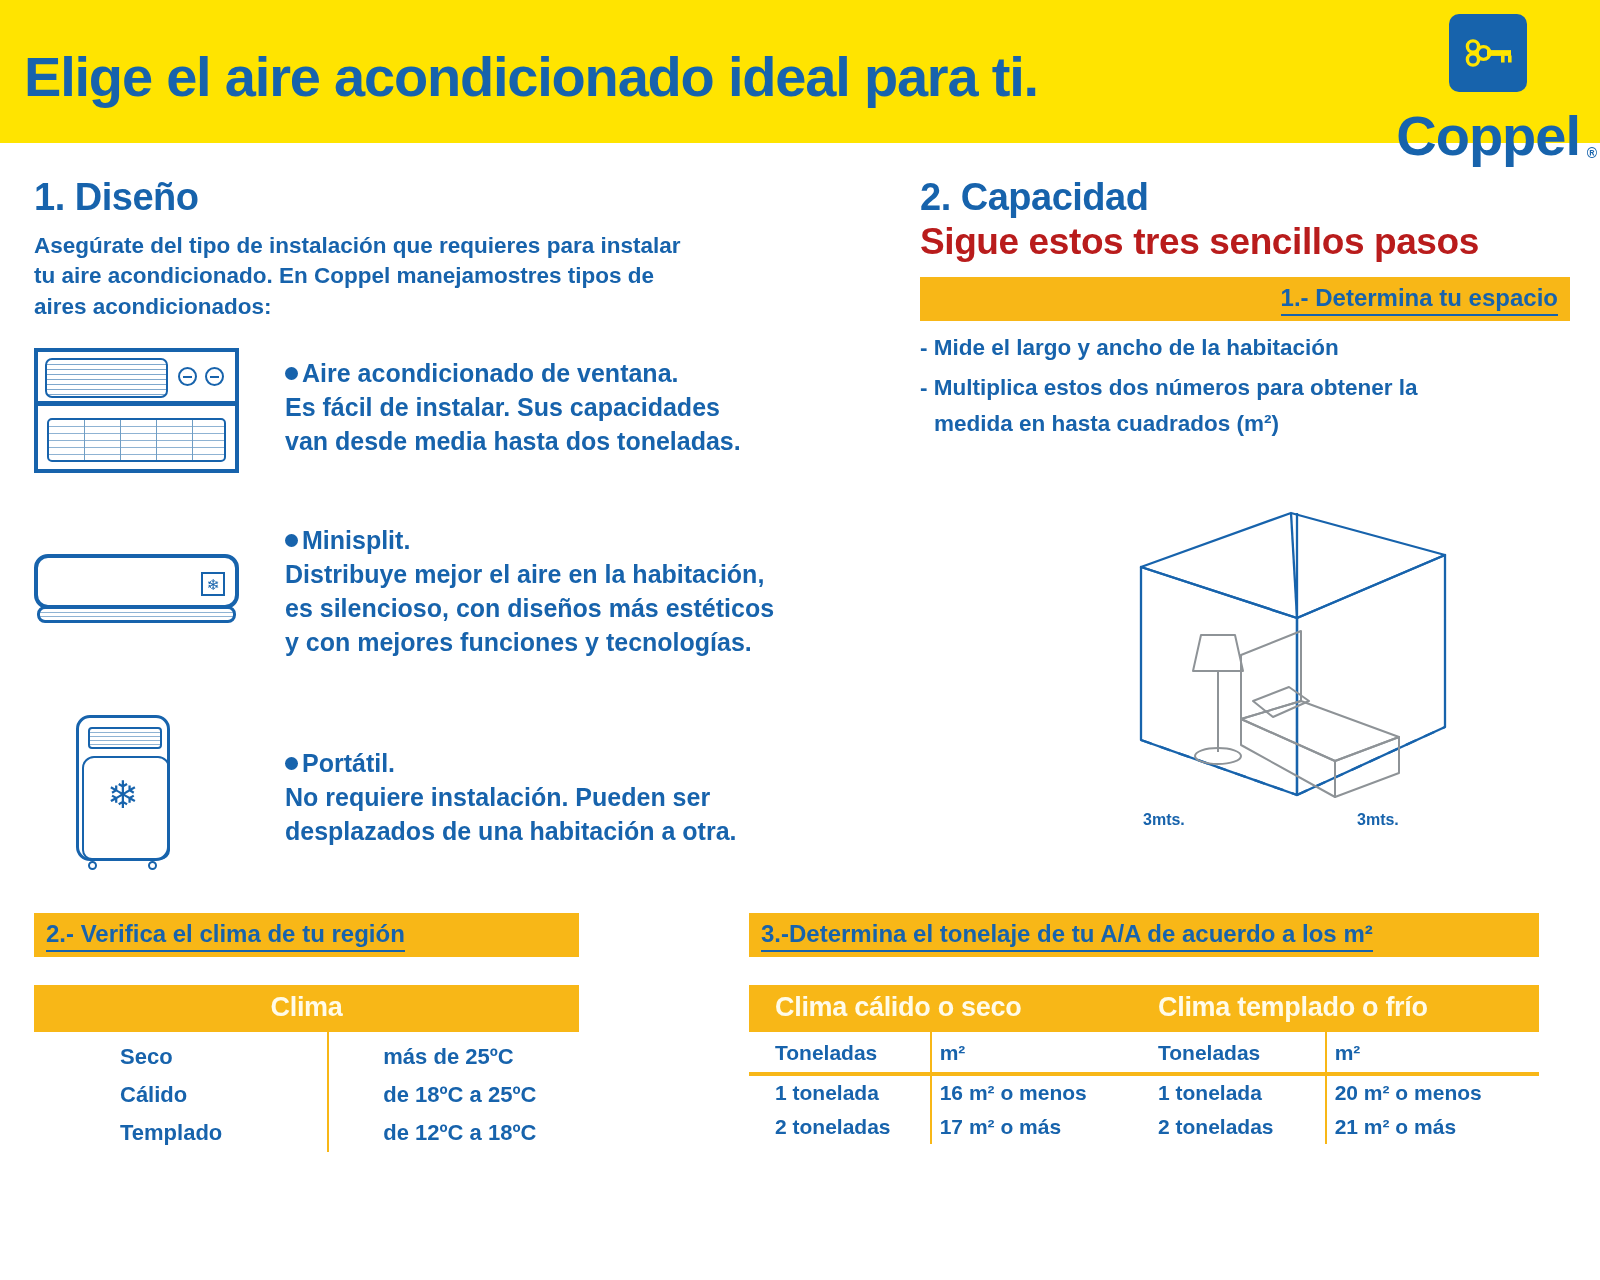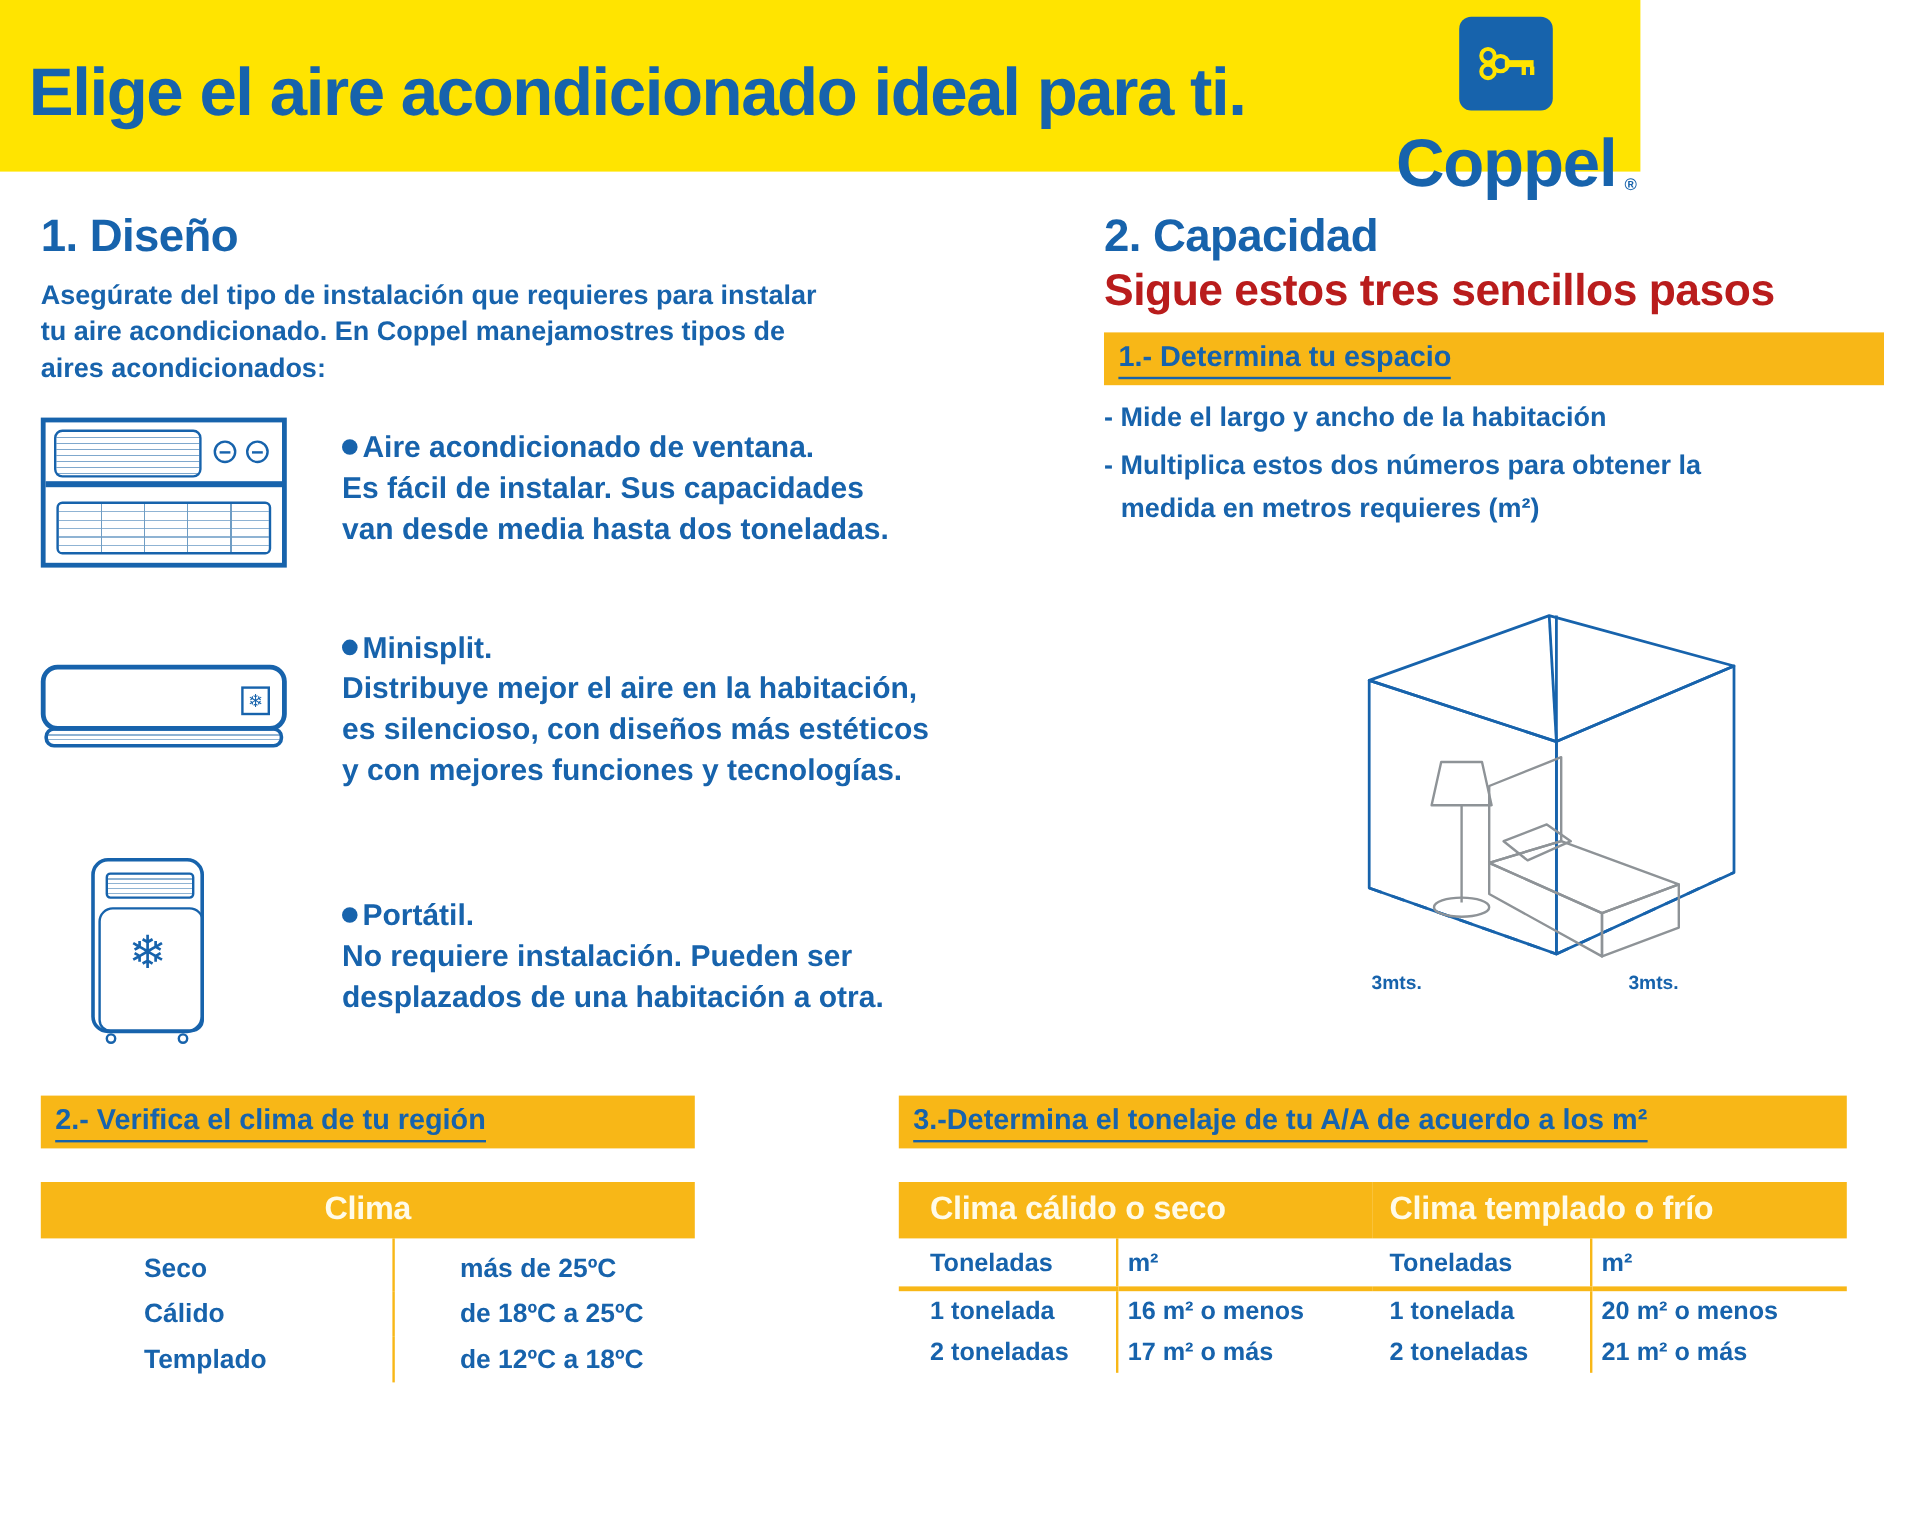"Elige el aire acondicionado ideal" .header { width: 1367px -> 1600px }
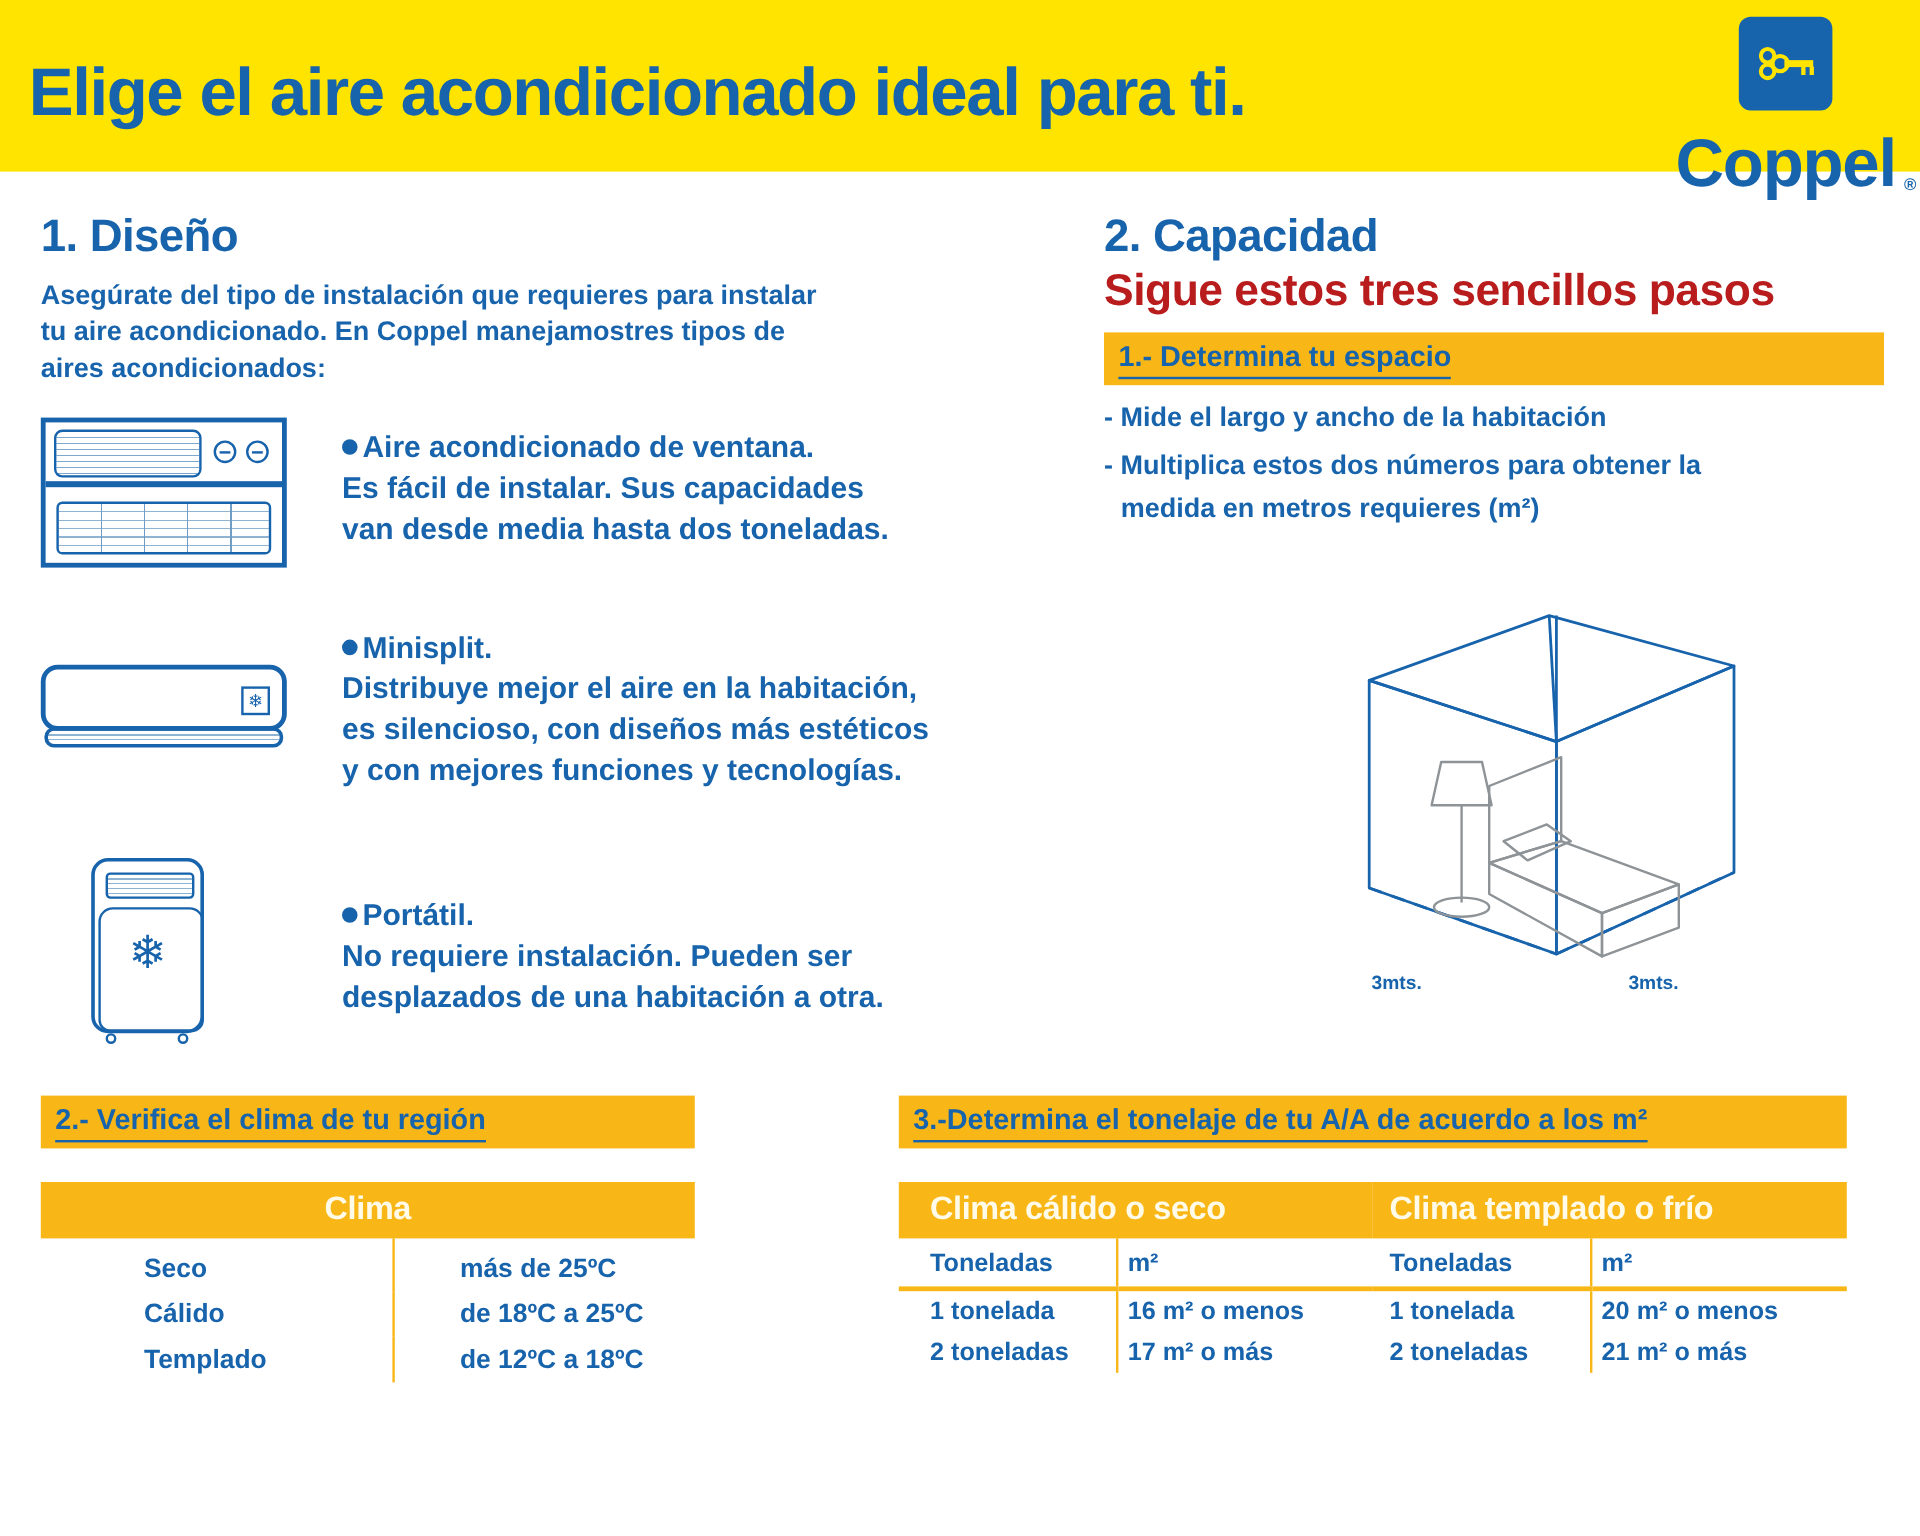"1.- Determina tu espacio" div.band { text-align: none -> right }
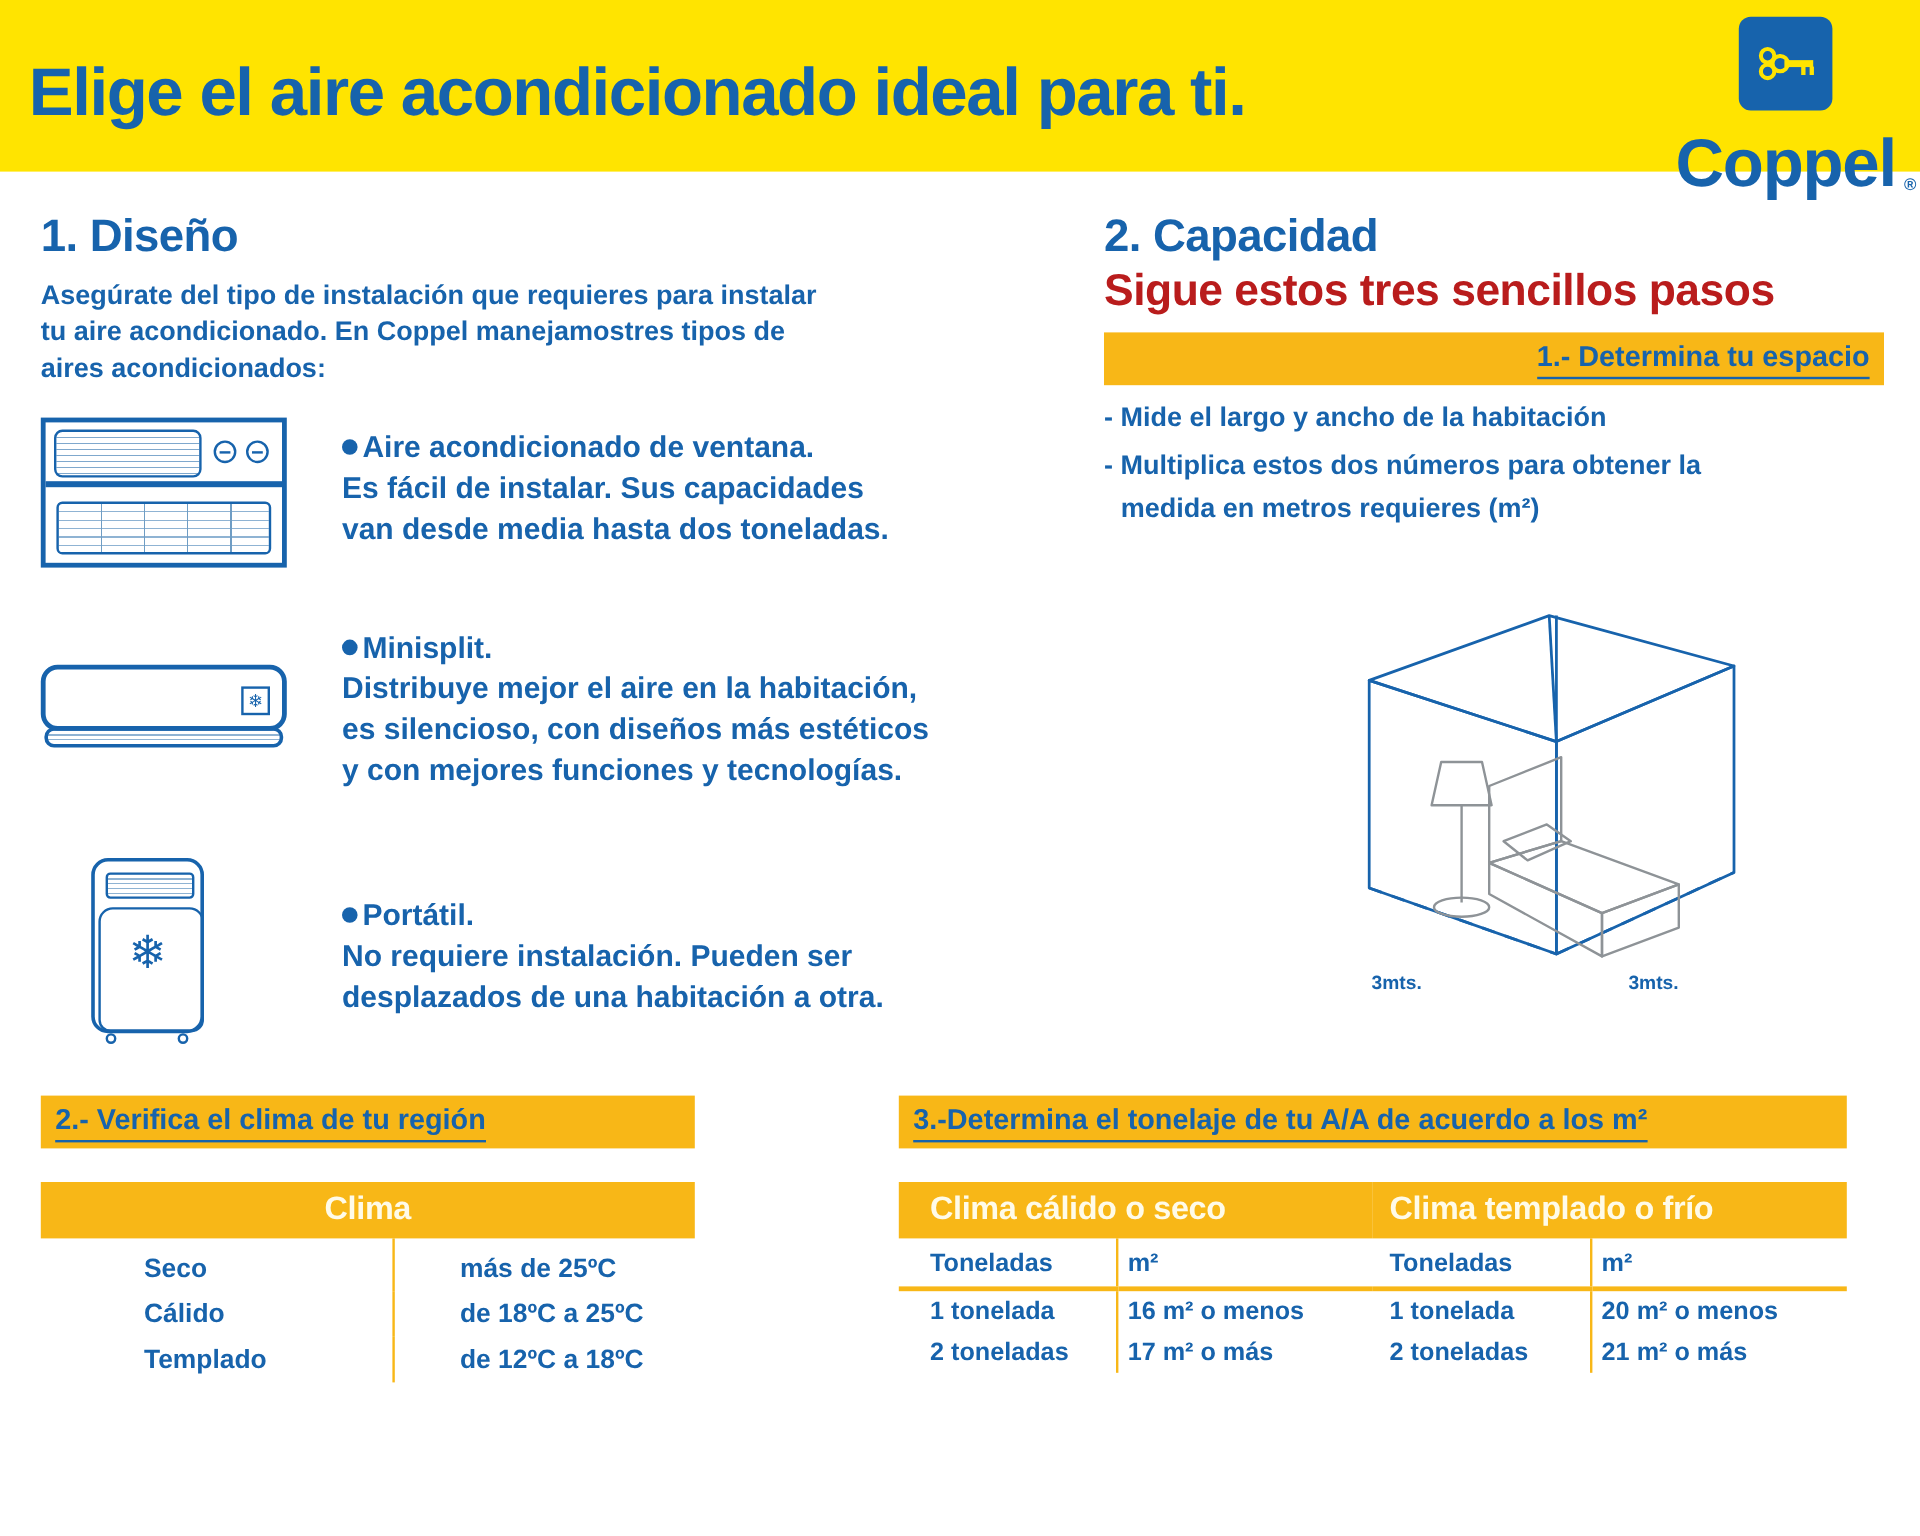"medida en metros requieres (m²)" div.rule { text: metros requieres -> hasta cuadrados }
